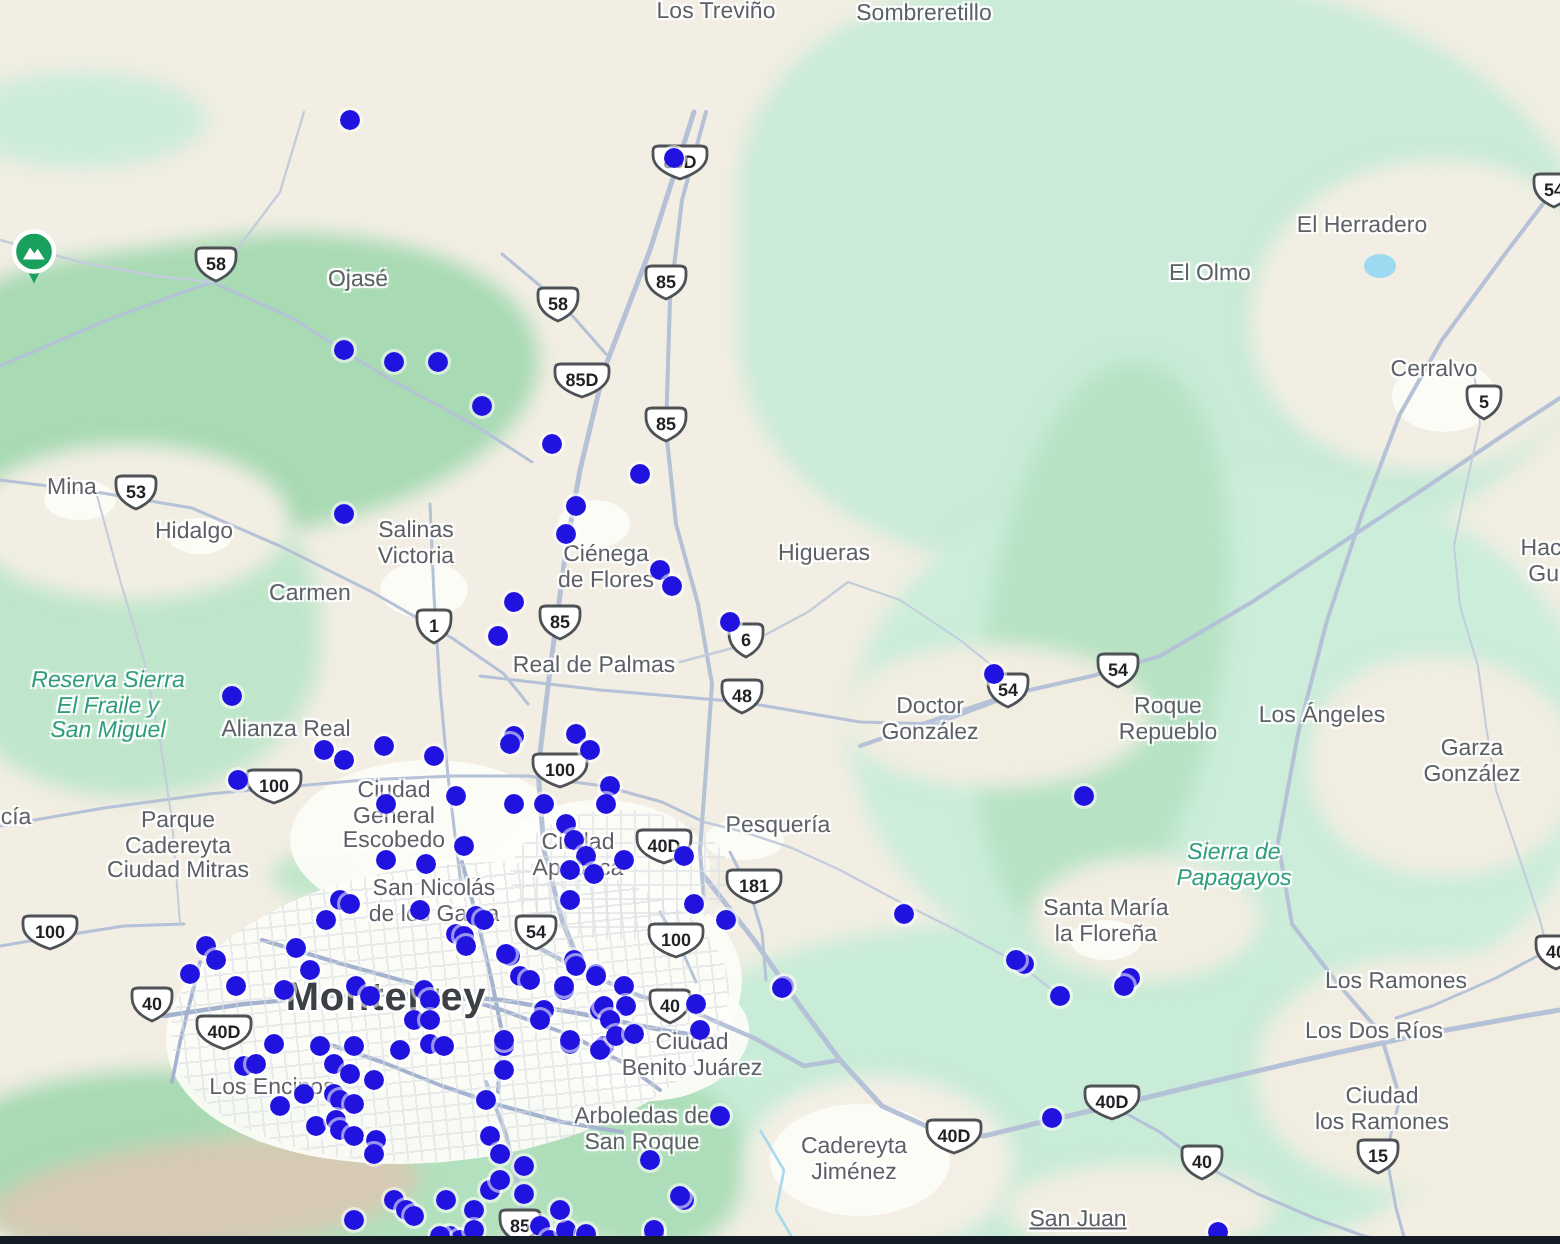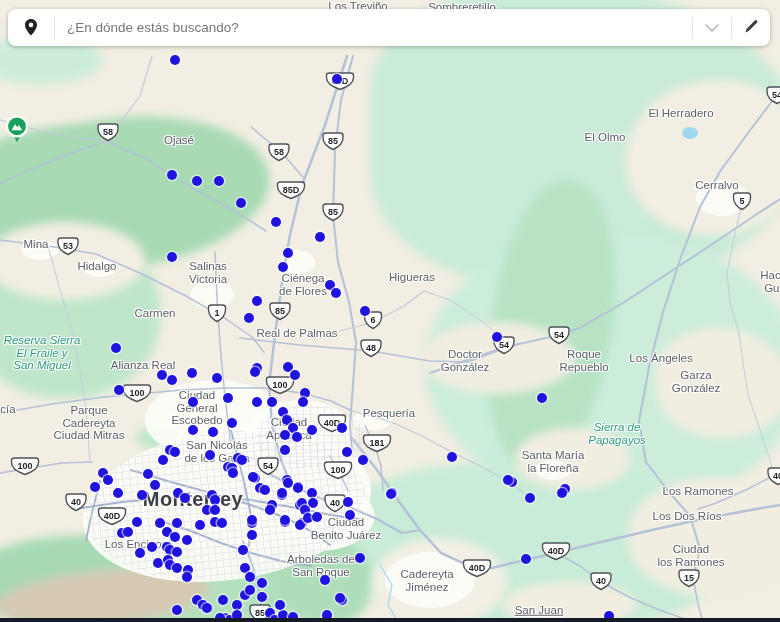"¿En dónde estás buscando?" div.searchbar { html: <div> <span> <svg> <path></path> </svg> </span> <span></span> <input> <span></span> <button> <span> <svg> <polyline></polyline> </svg> </span> </button> <span></span> <button> <span> <svg> <path></path> </svg> </span> </button> </div> -> none }
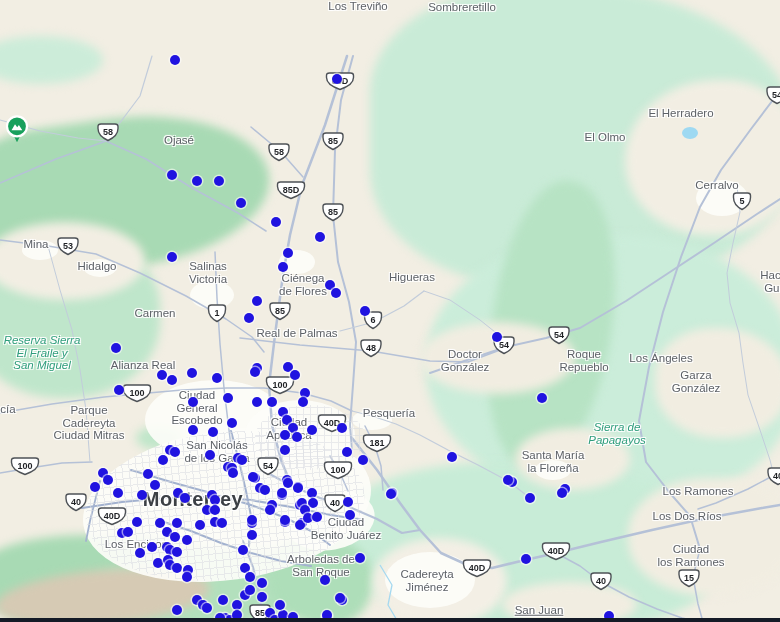"Carmen" div.city-label { margin-top: 16px -> none }
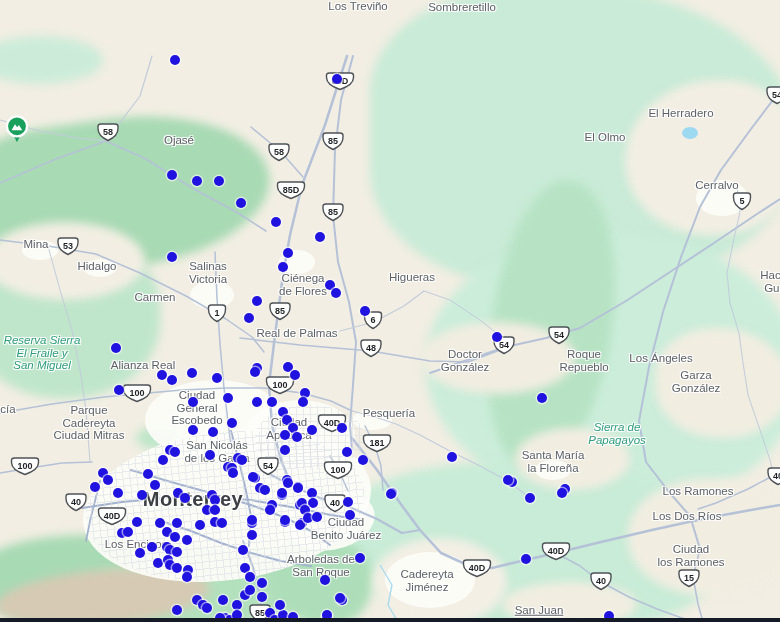"Reserva Sierra" div.city-label { left: 42px -> 54px }
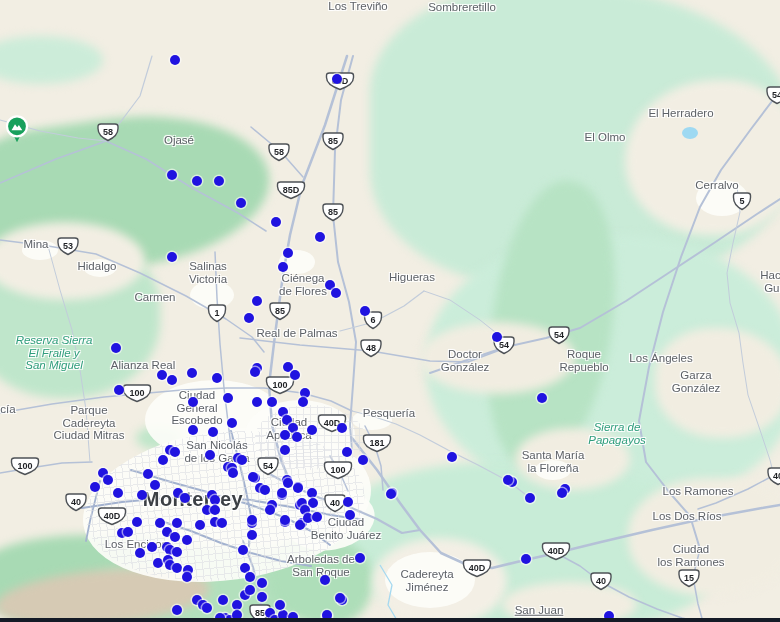"Garza" div.city-label { left: 696px -> 736px }
